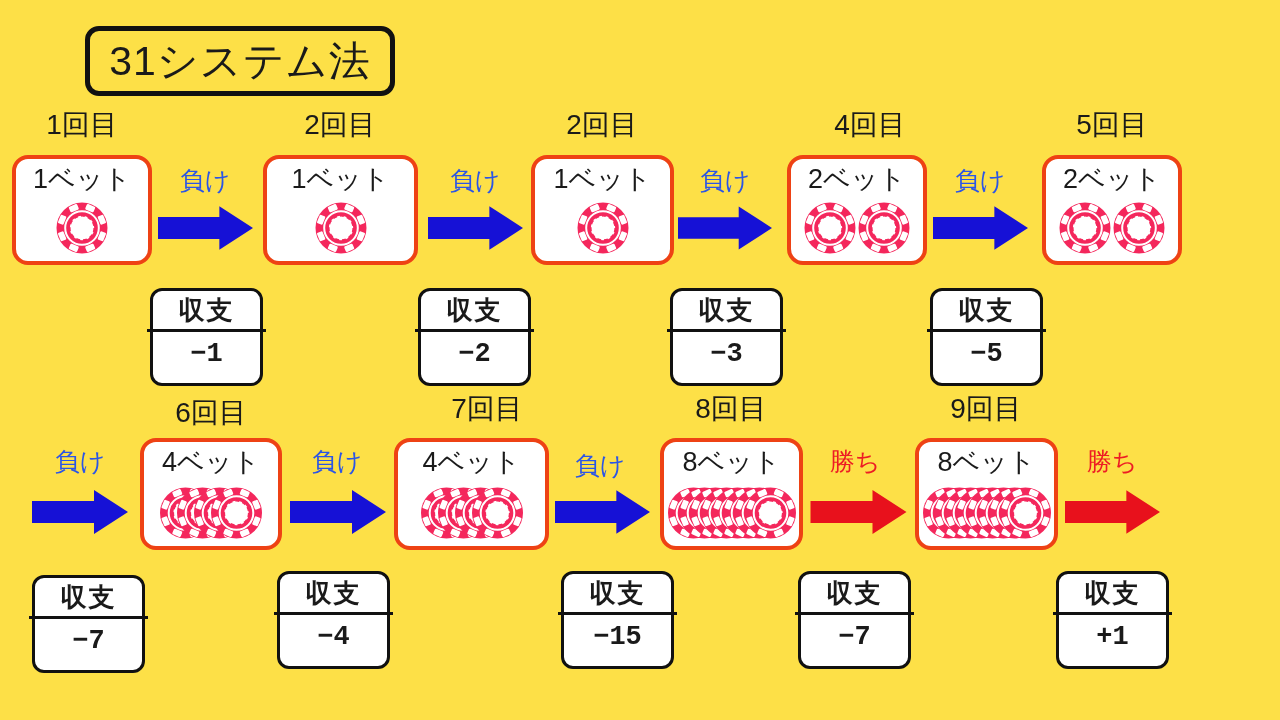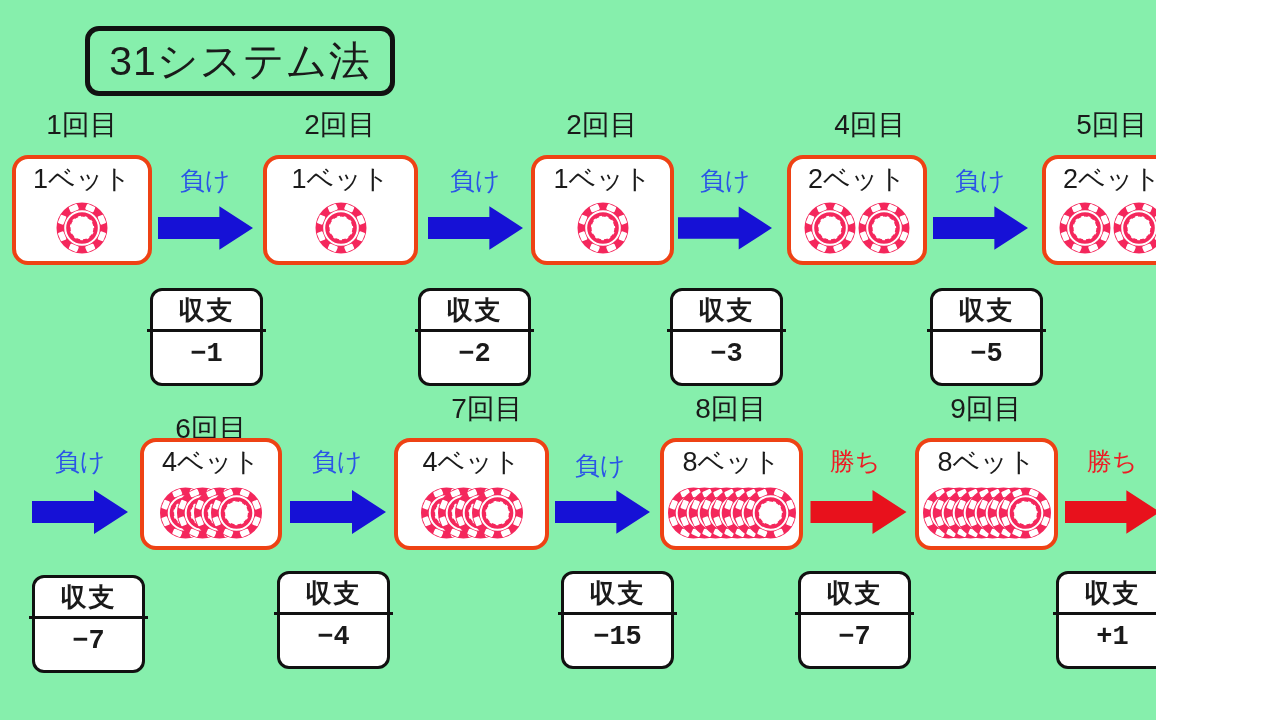"31システム法" .canvas { background: #86efac -> #fde047; width: 1156px -> 1280px }
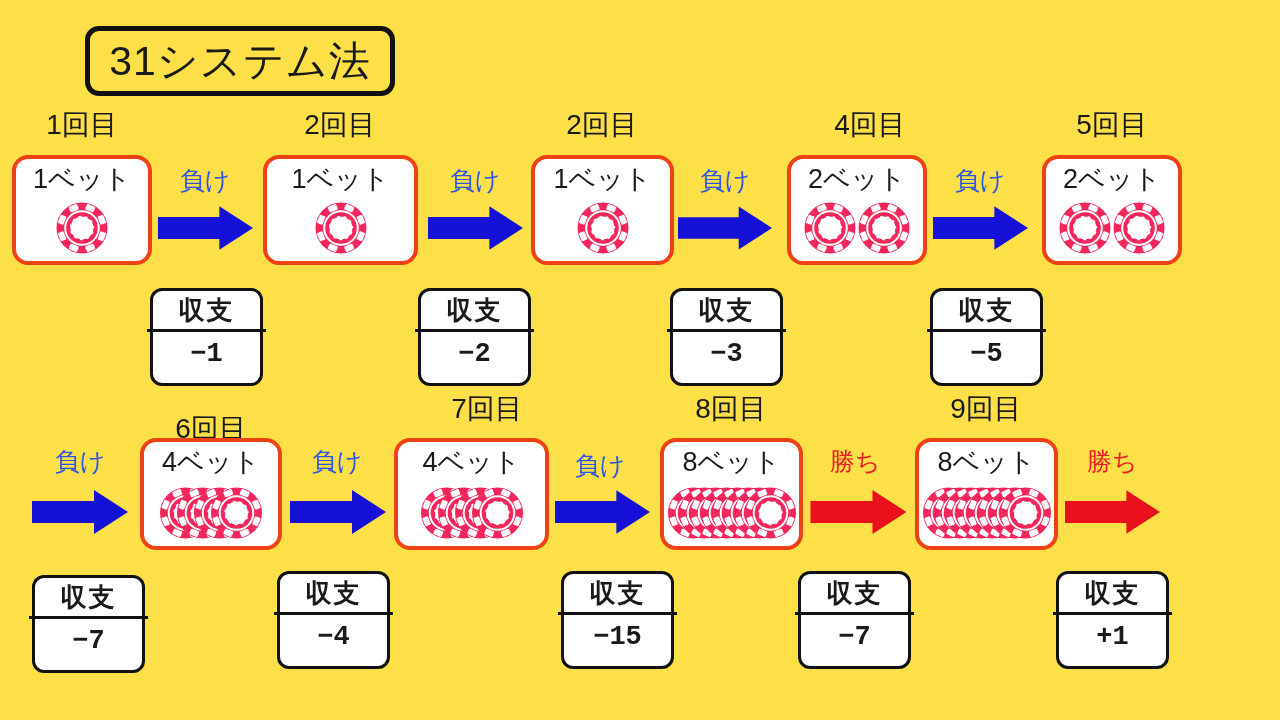"6回目" div.turn-label { top: 416px -> 400px }
